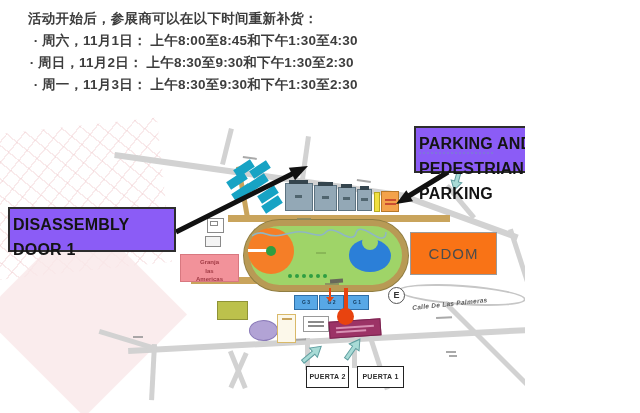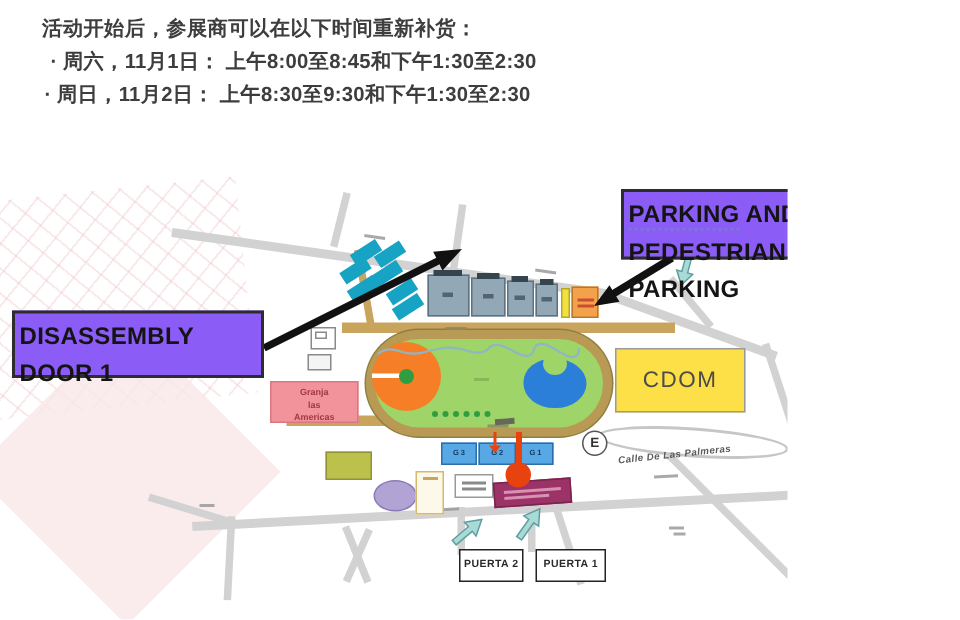"周六，11月1日： 上午8:00至8:45和下午1:30至2:30" span { text: 2:30 -> 4:30 }
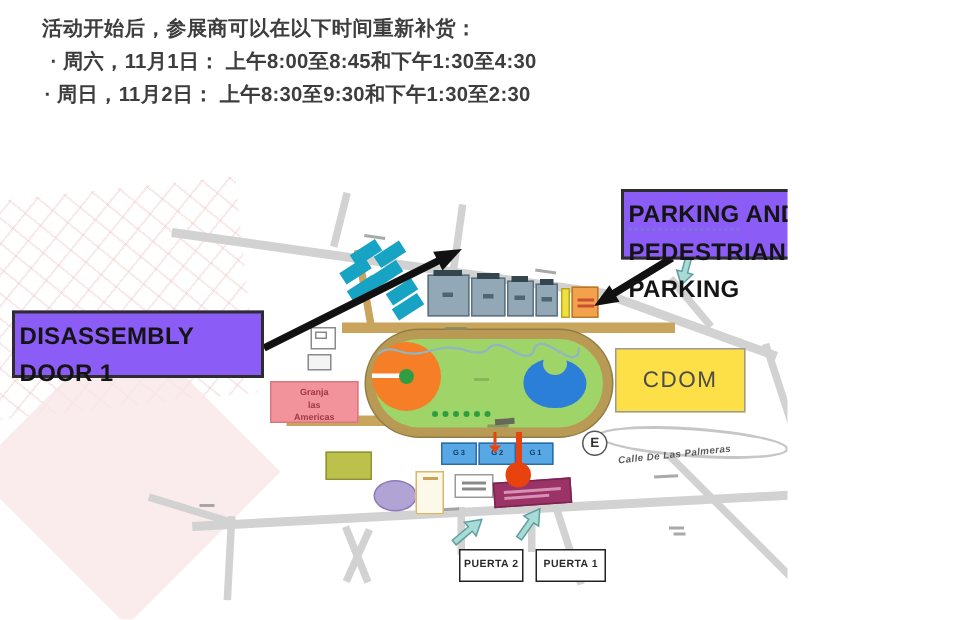"· 周一，11月3日： 上午8:30至9:30和下午1:30至2:30" div.abs { html: none -> <div> <span>·</span><span>周一，11月3日： 上午8:30至9:30和下午1:30至2:30</span> </div> }
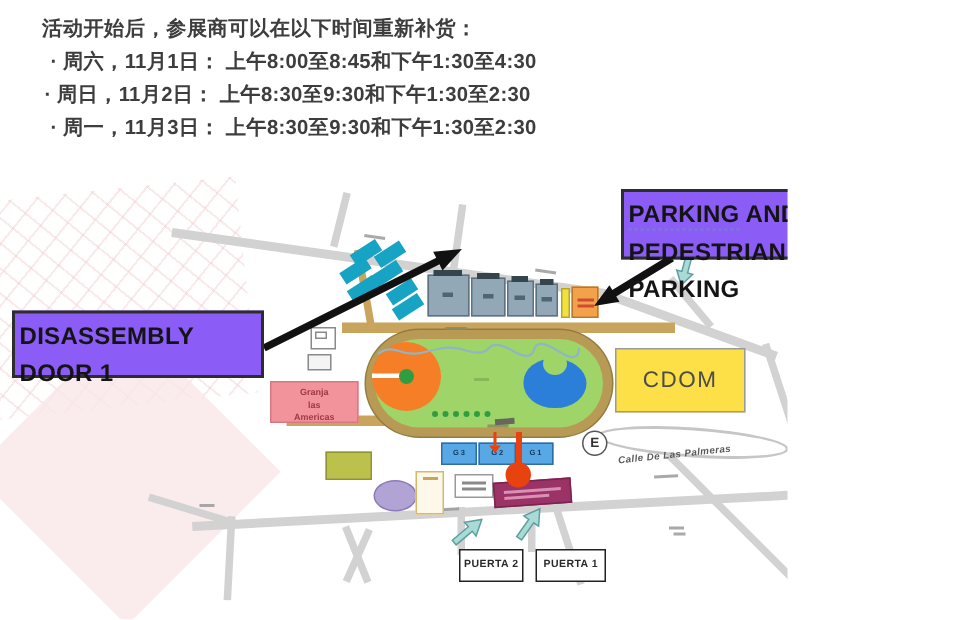"CDOM" .cdom { background: #fde047 -> #f97316 }
